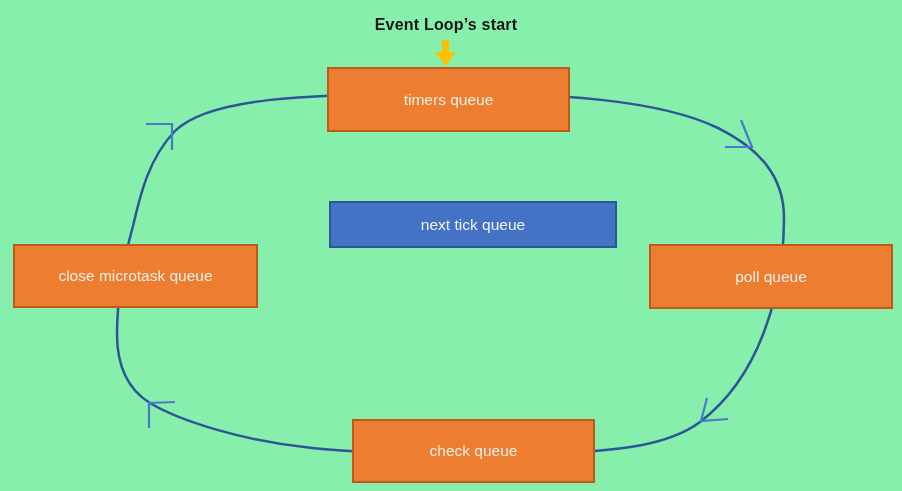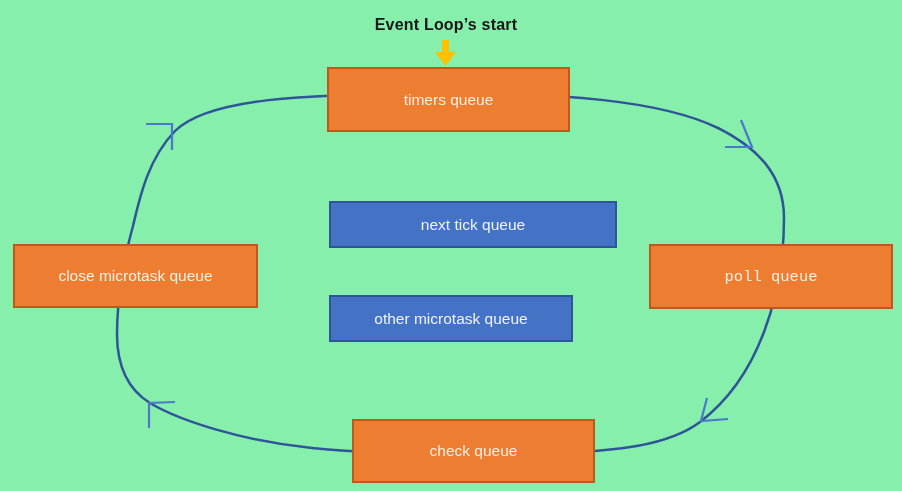"poll queue" .node-poll { font-family: Liberation Mono, monospace -> none }
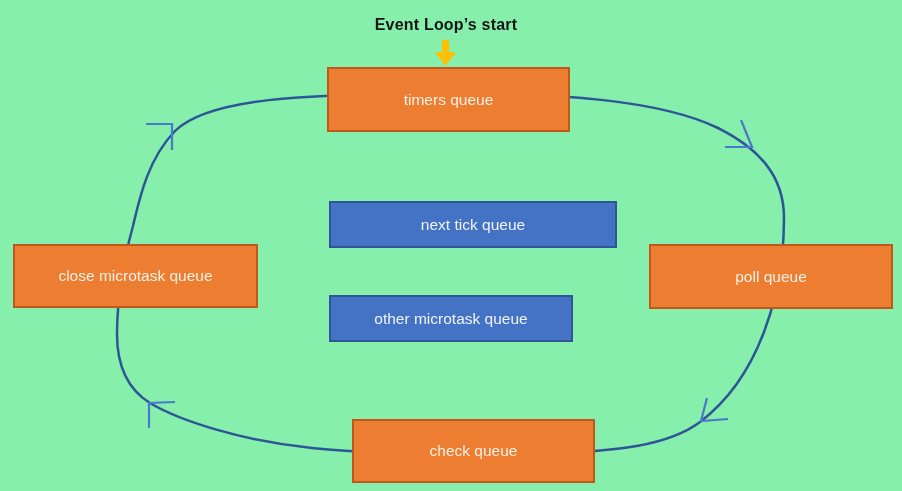"other microtask queue" div.node { html: <div> <span>other microtask queue</span> </div> -> none }
